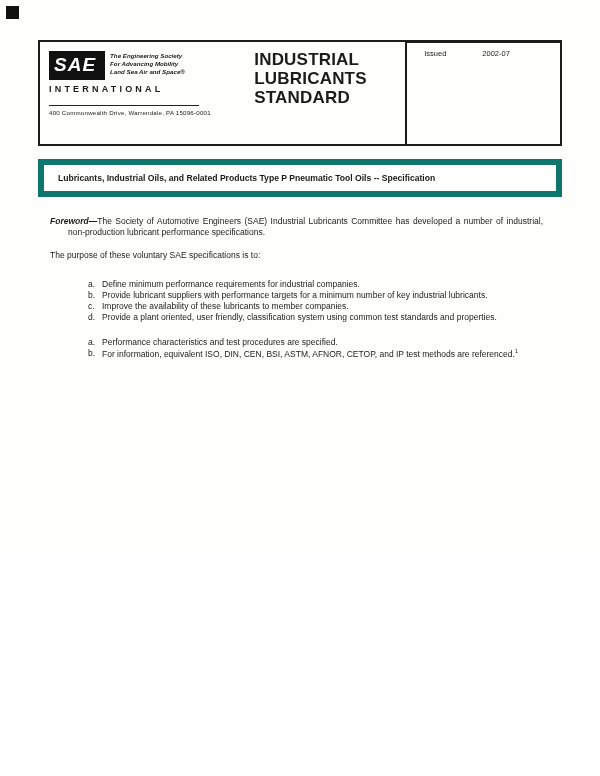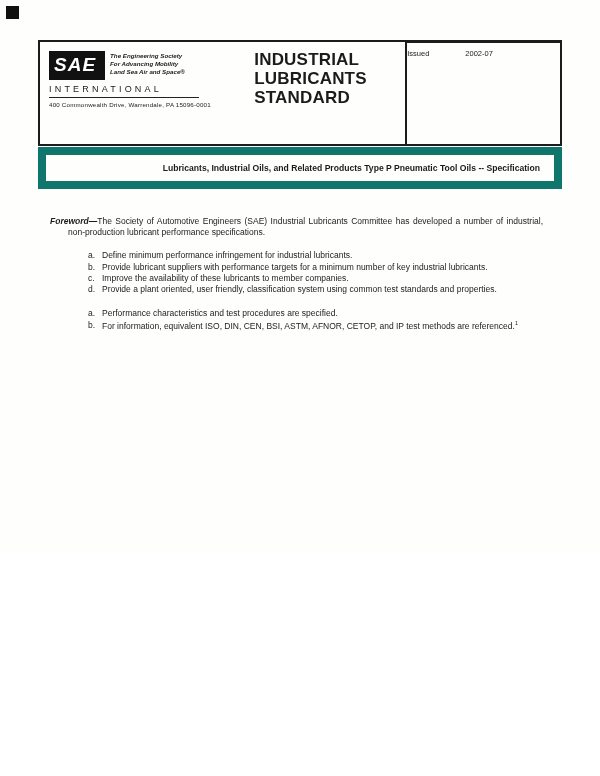"Issued 2002-07" .hr-row2 { padding: 6px 0 0 0 -> 6px 0 0 17px }
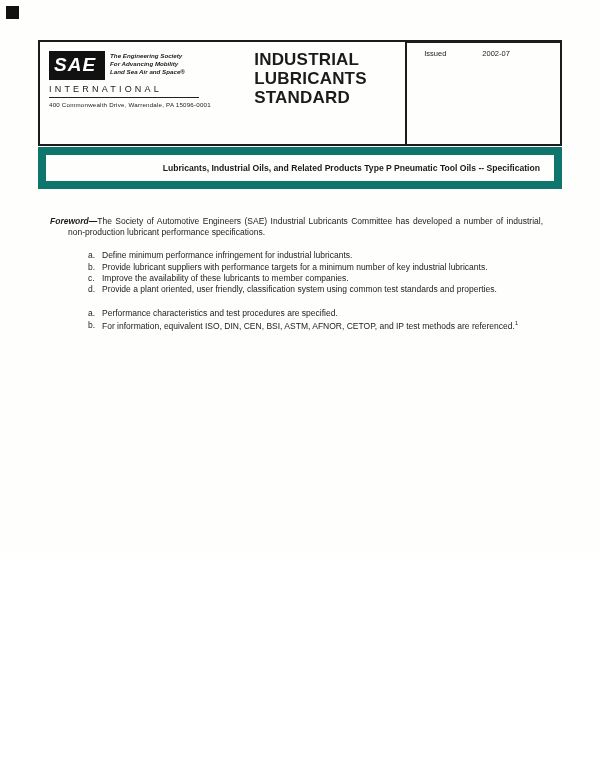"INTERNATIONAL" .intl { font-weight: normal -> bold; padding-bottom: 3px -> 11px }
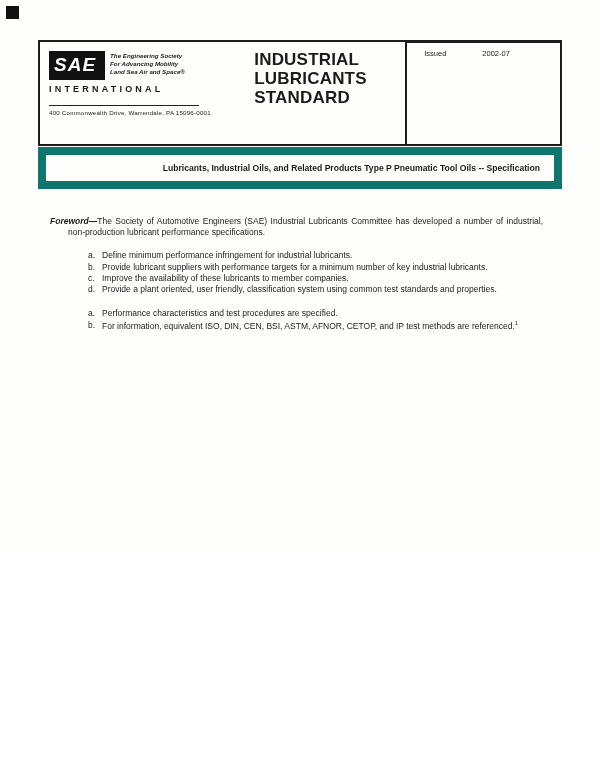"Lubricants, Industrial Oils, and Related" .title-bar { border: 8px solid #0f766e -> 6px solid #0f766e; text-align: right -> left; top: 147px -> 159px }
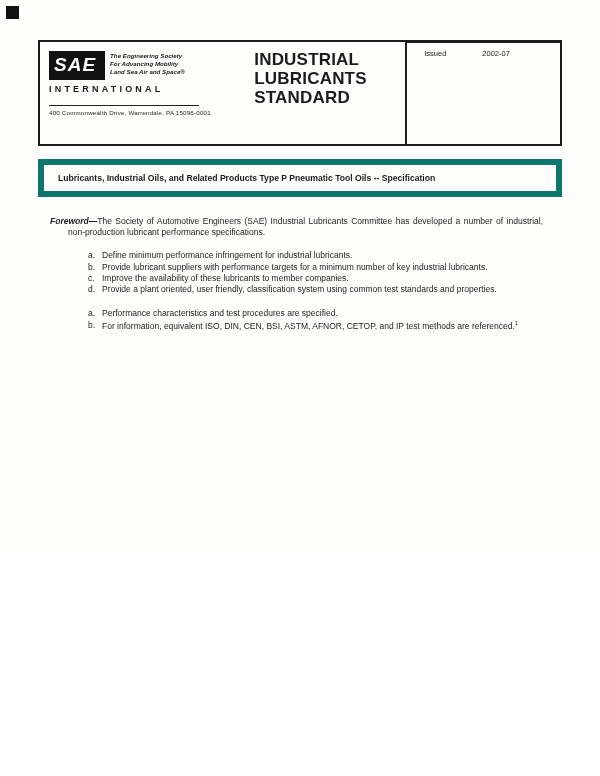"The purpose of these voluntary" p.mb-lg { html: none -> <p>The purpose of these voluntary SAE specifications is to:</p> }
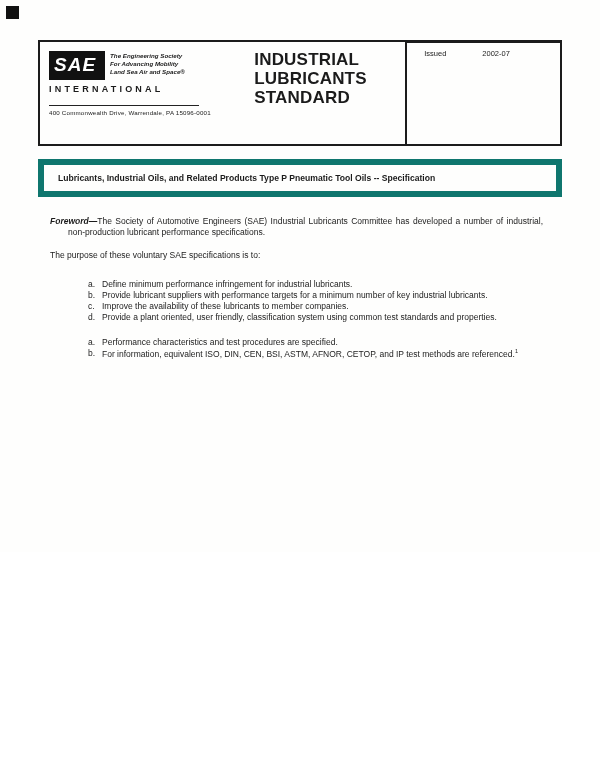"Define minimum performance infringement" span.num-text { text: infringement for industrial lubricants -> requirements for industrial companies }
